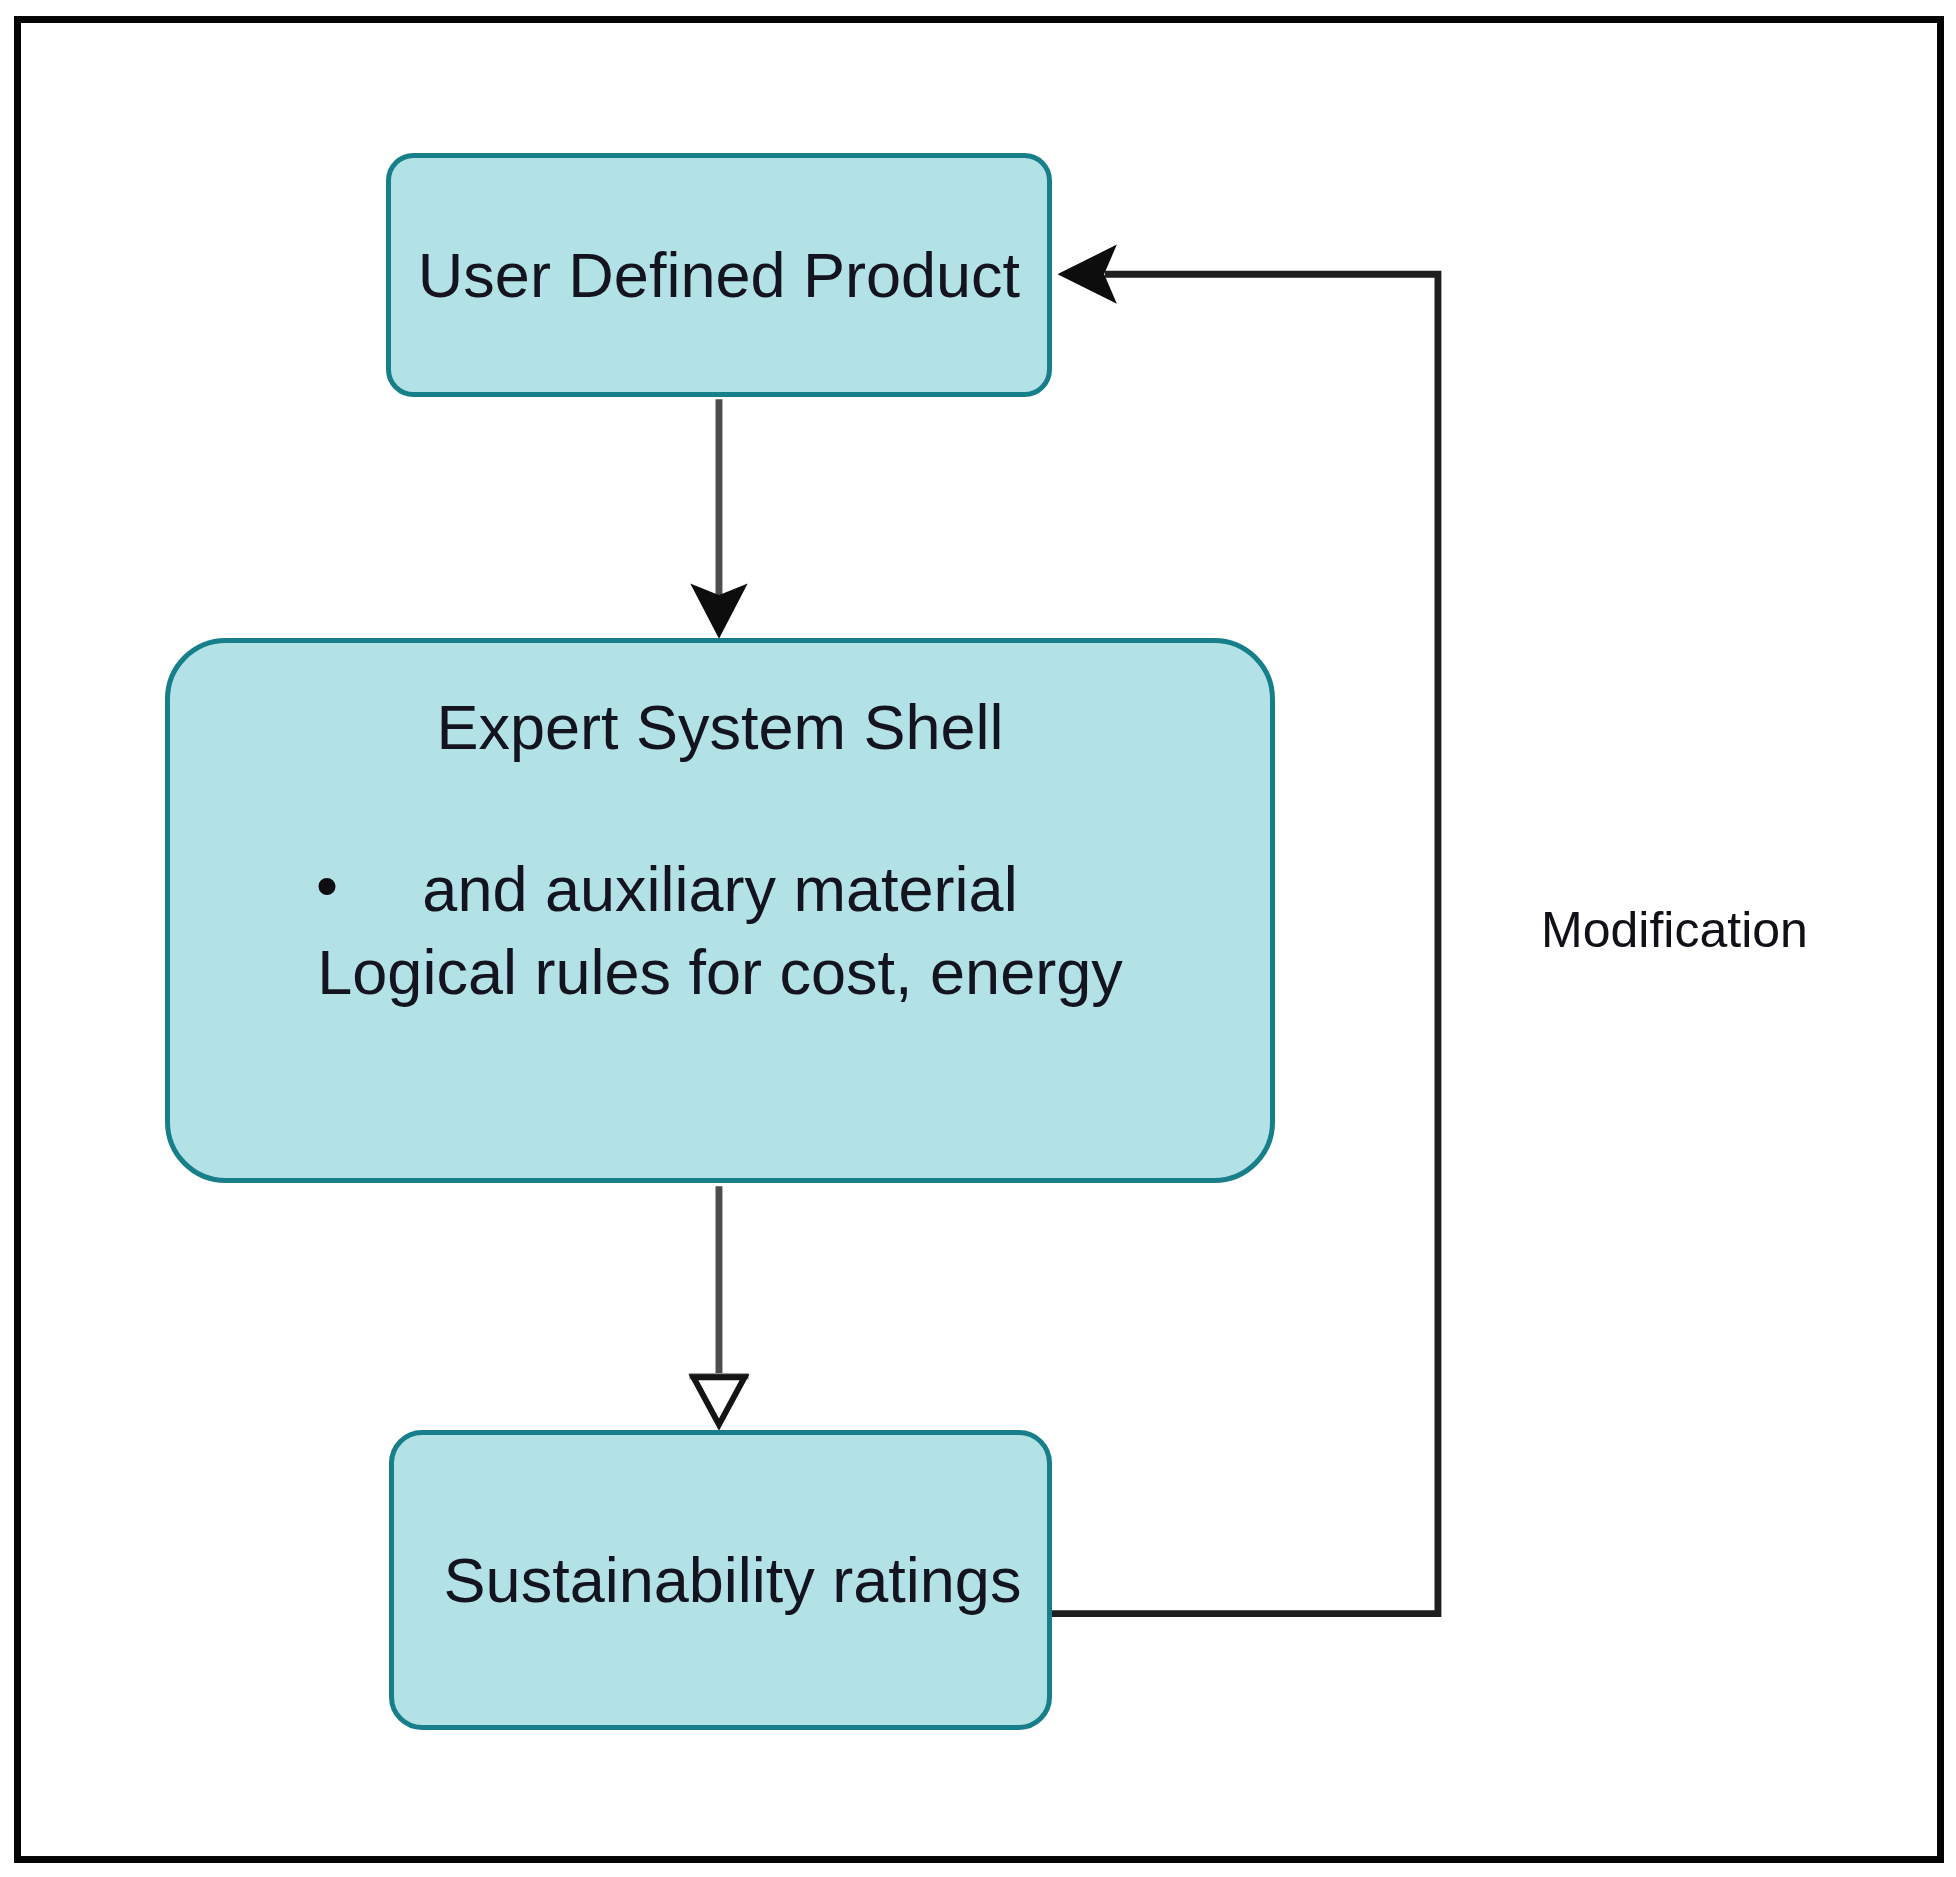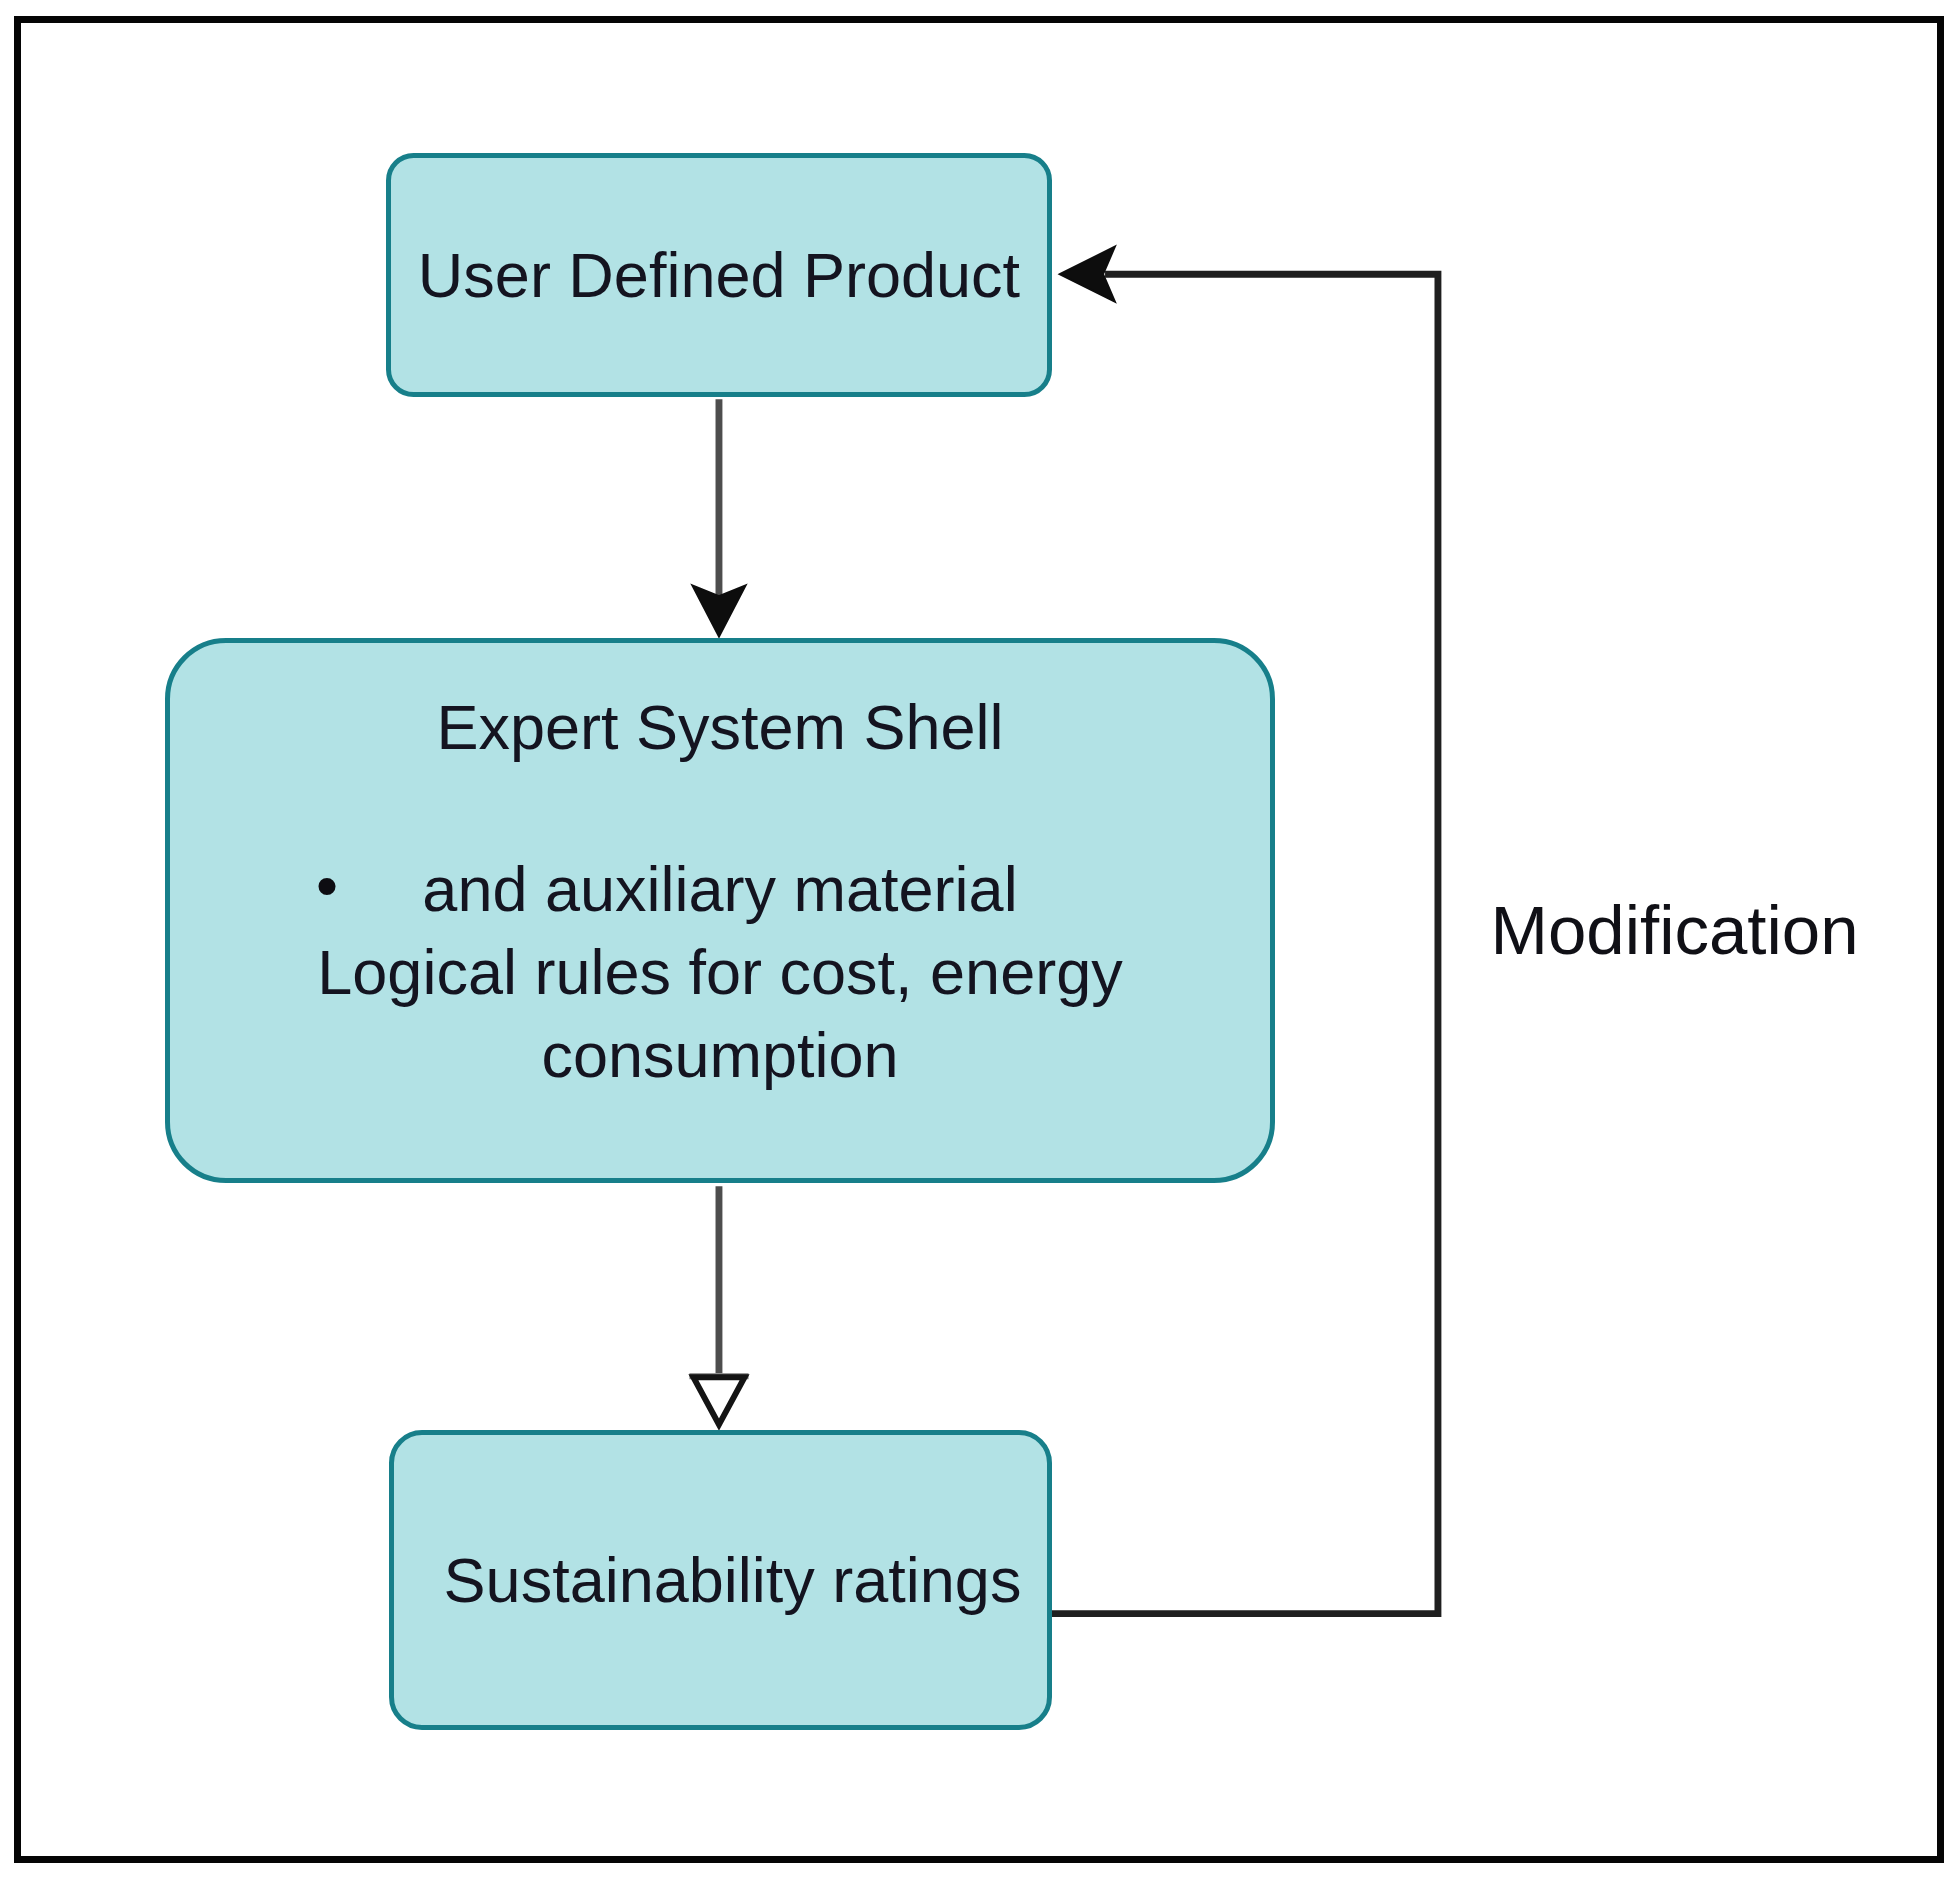"Modification" .edge-label { font-size: 69px -> 50px }
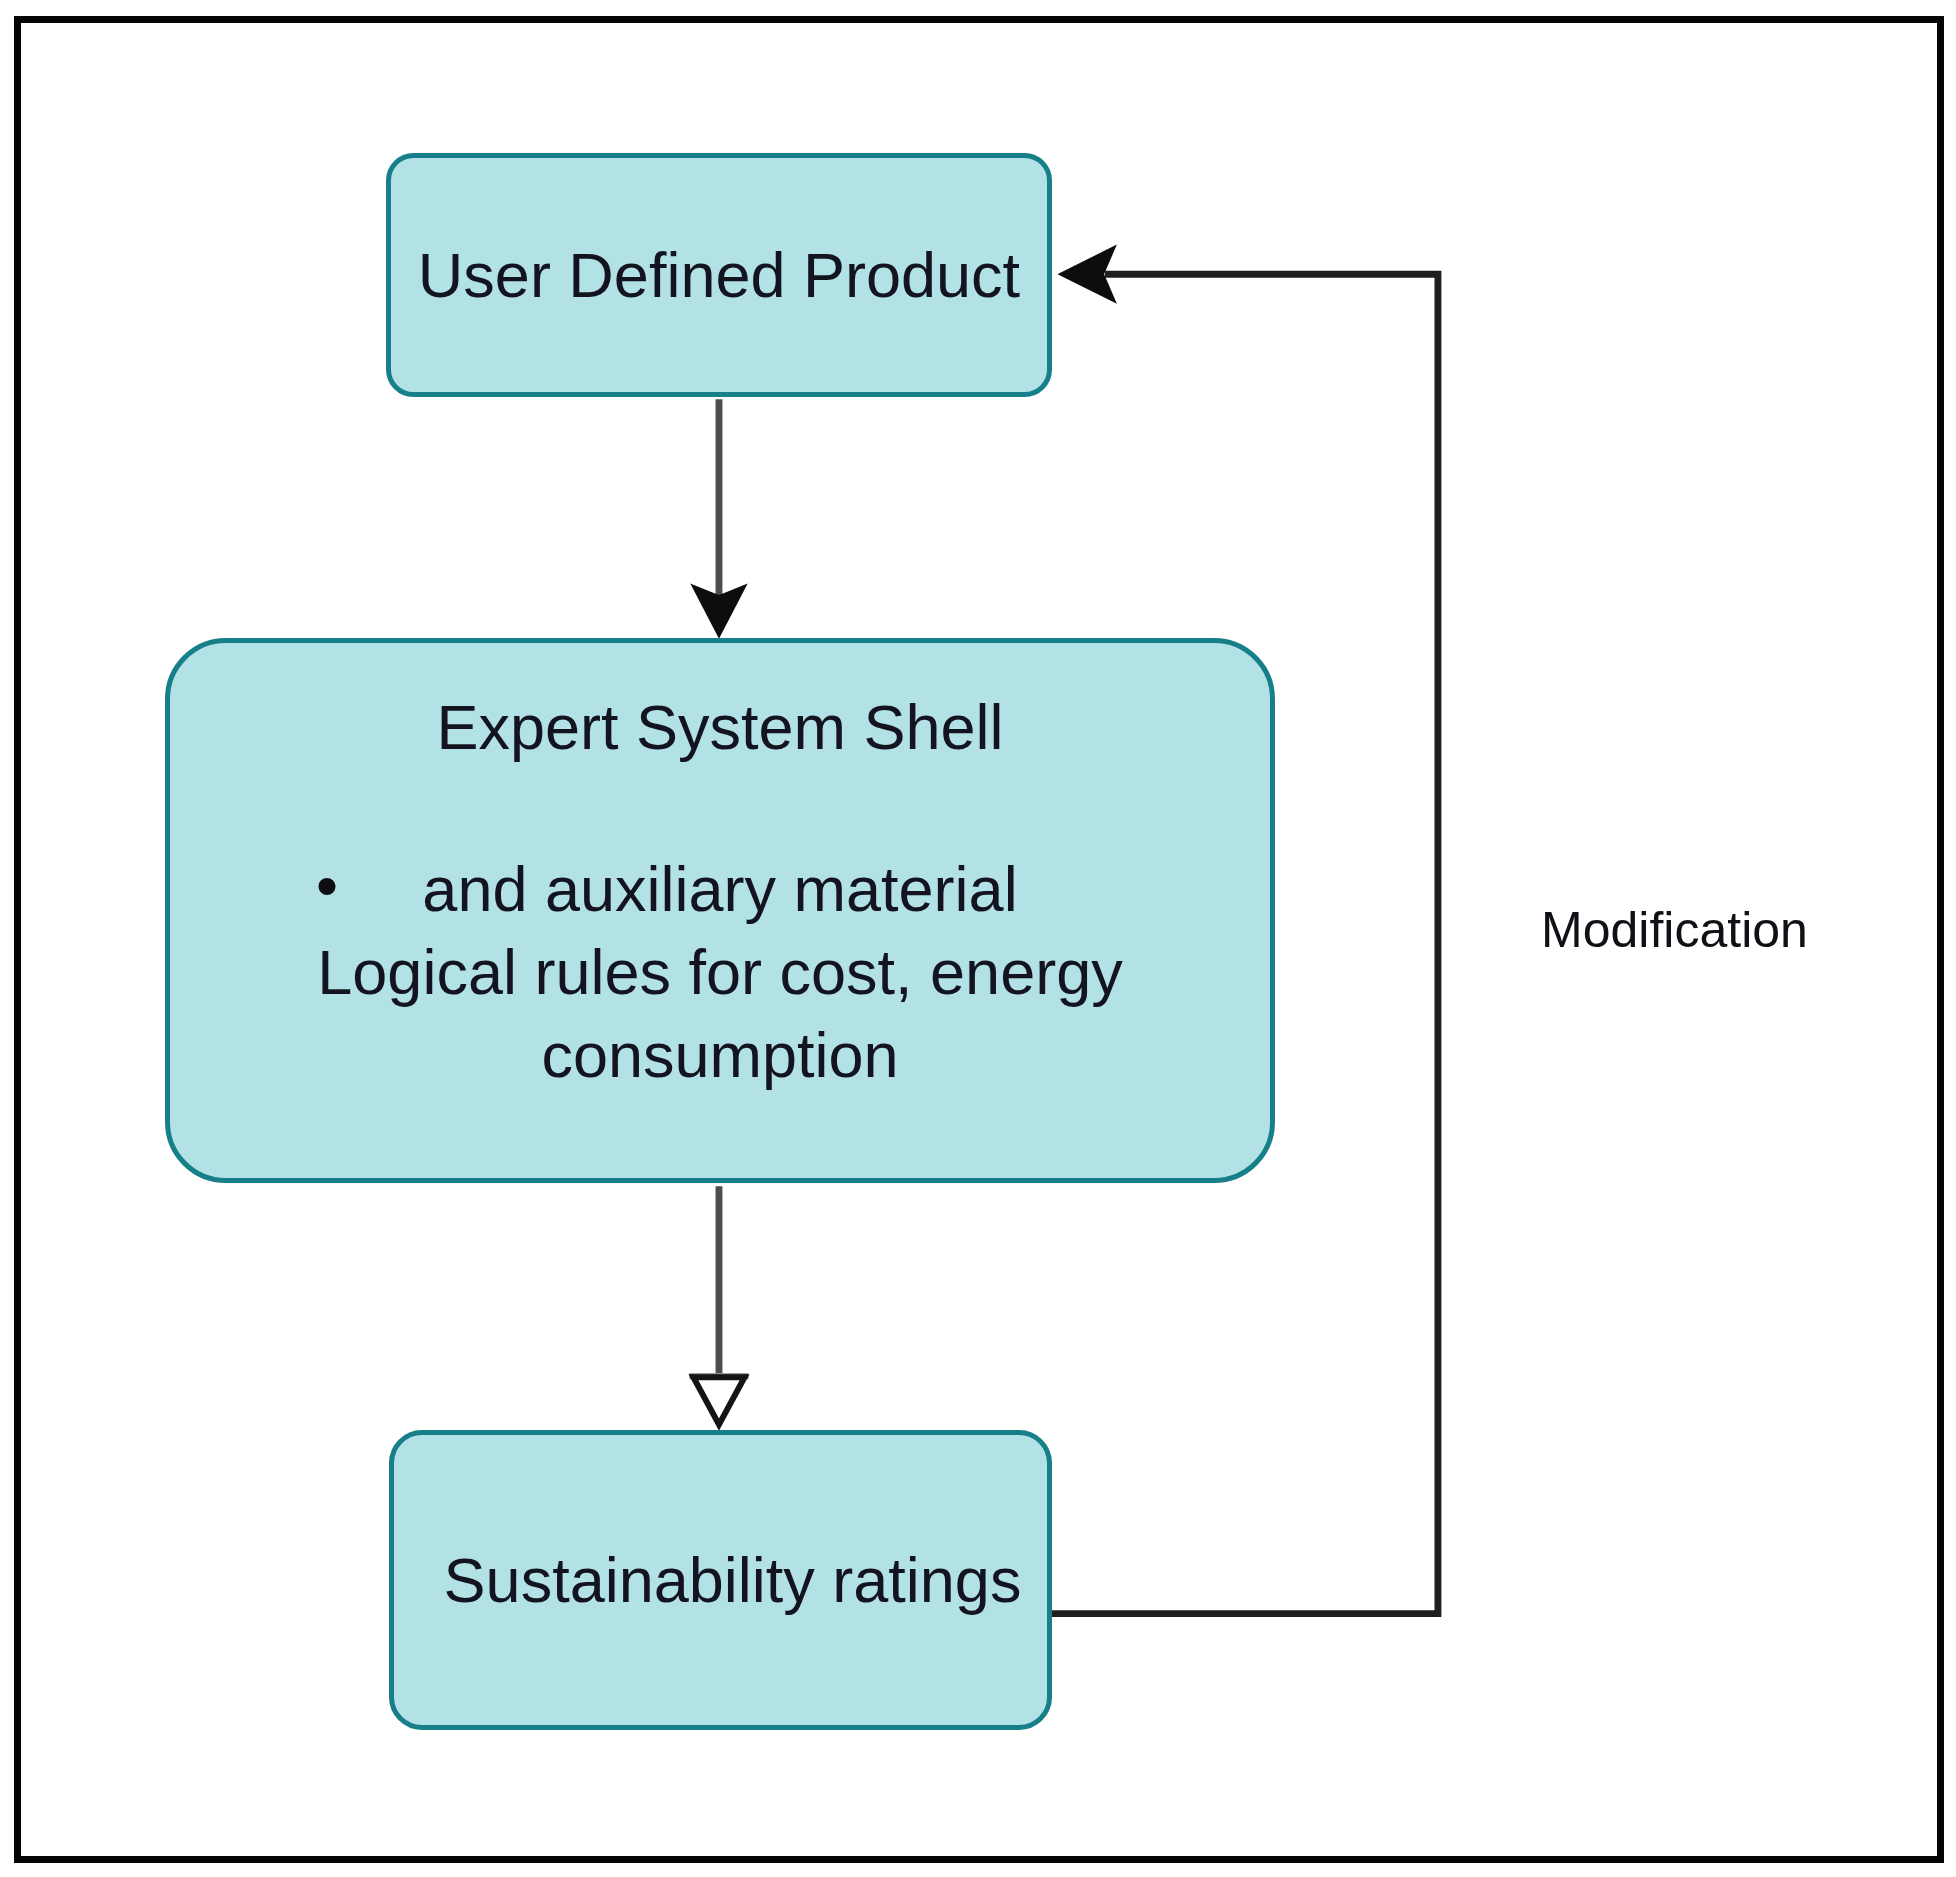"consumption" div { html: <div>consumption</div> -> none }
